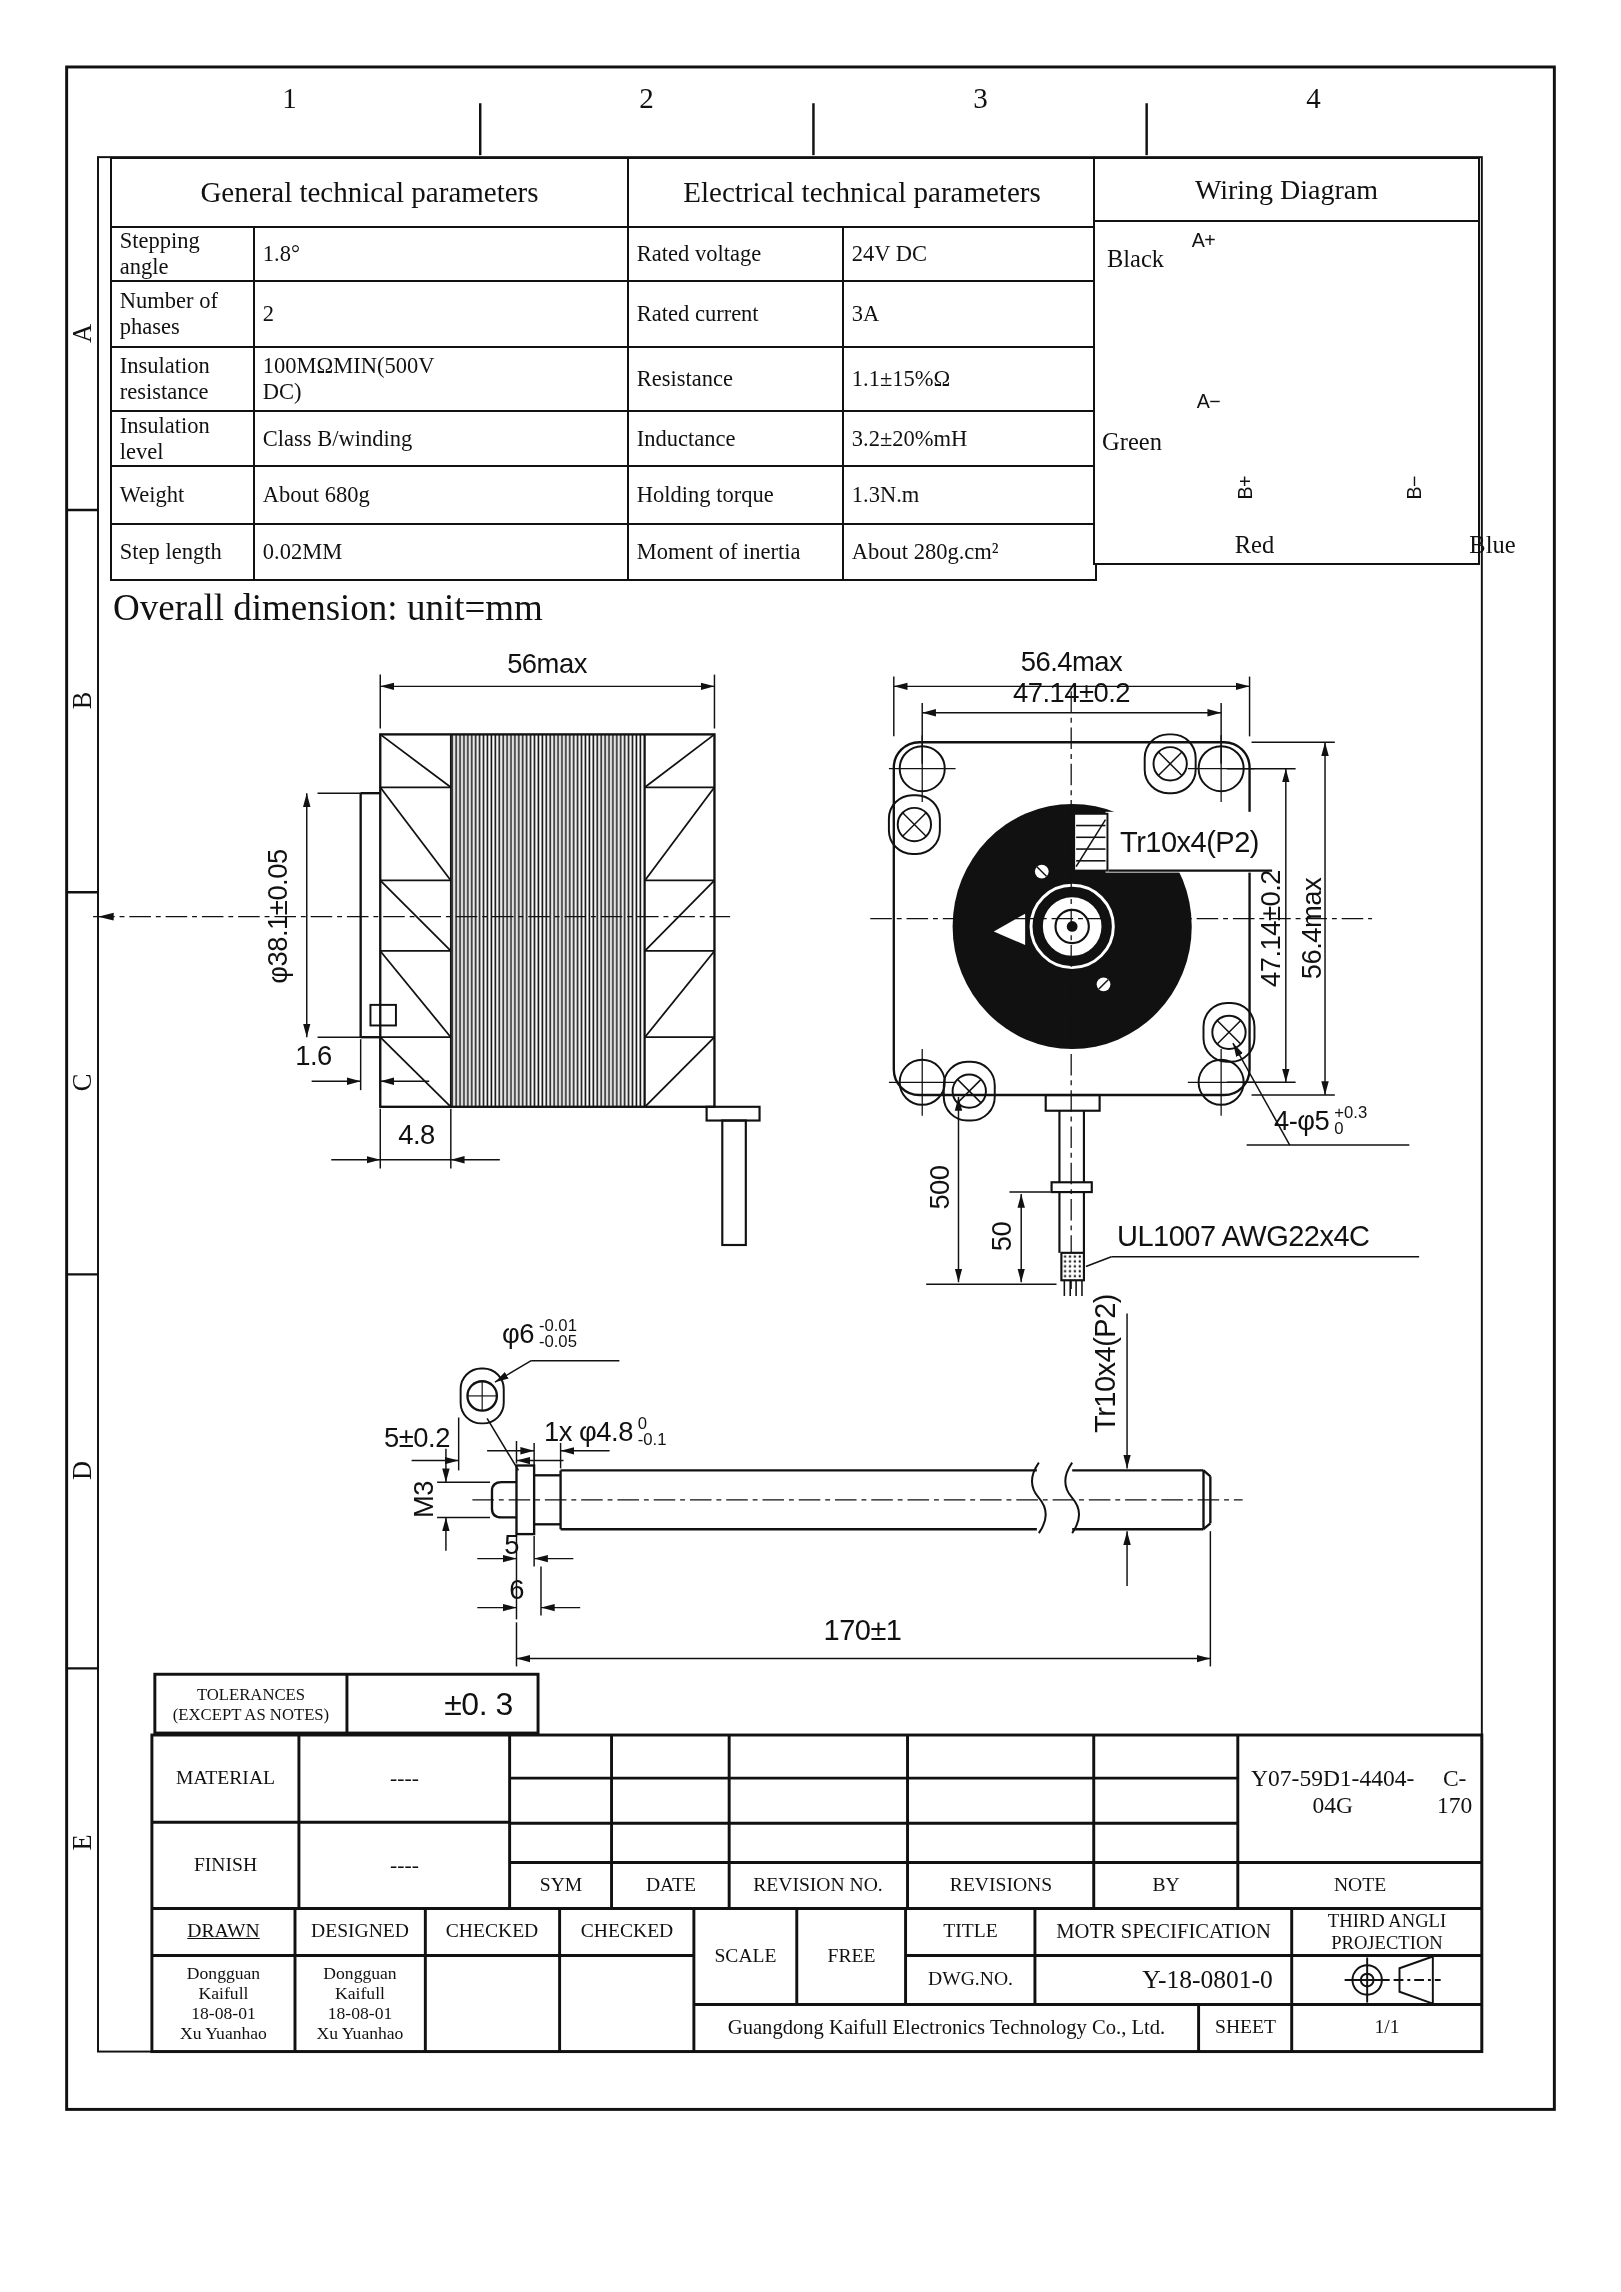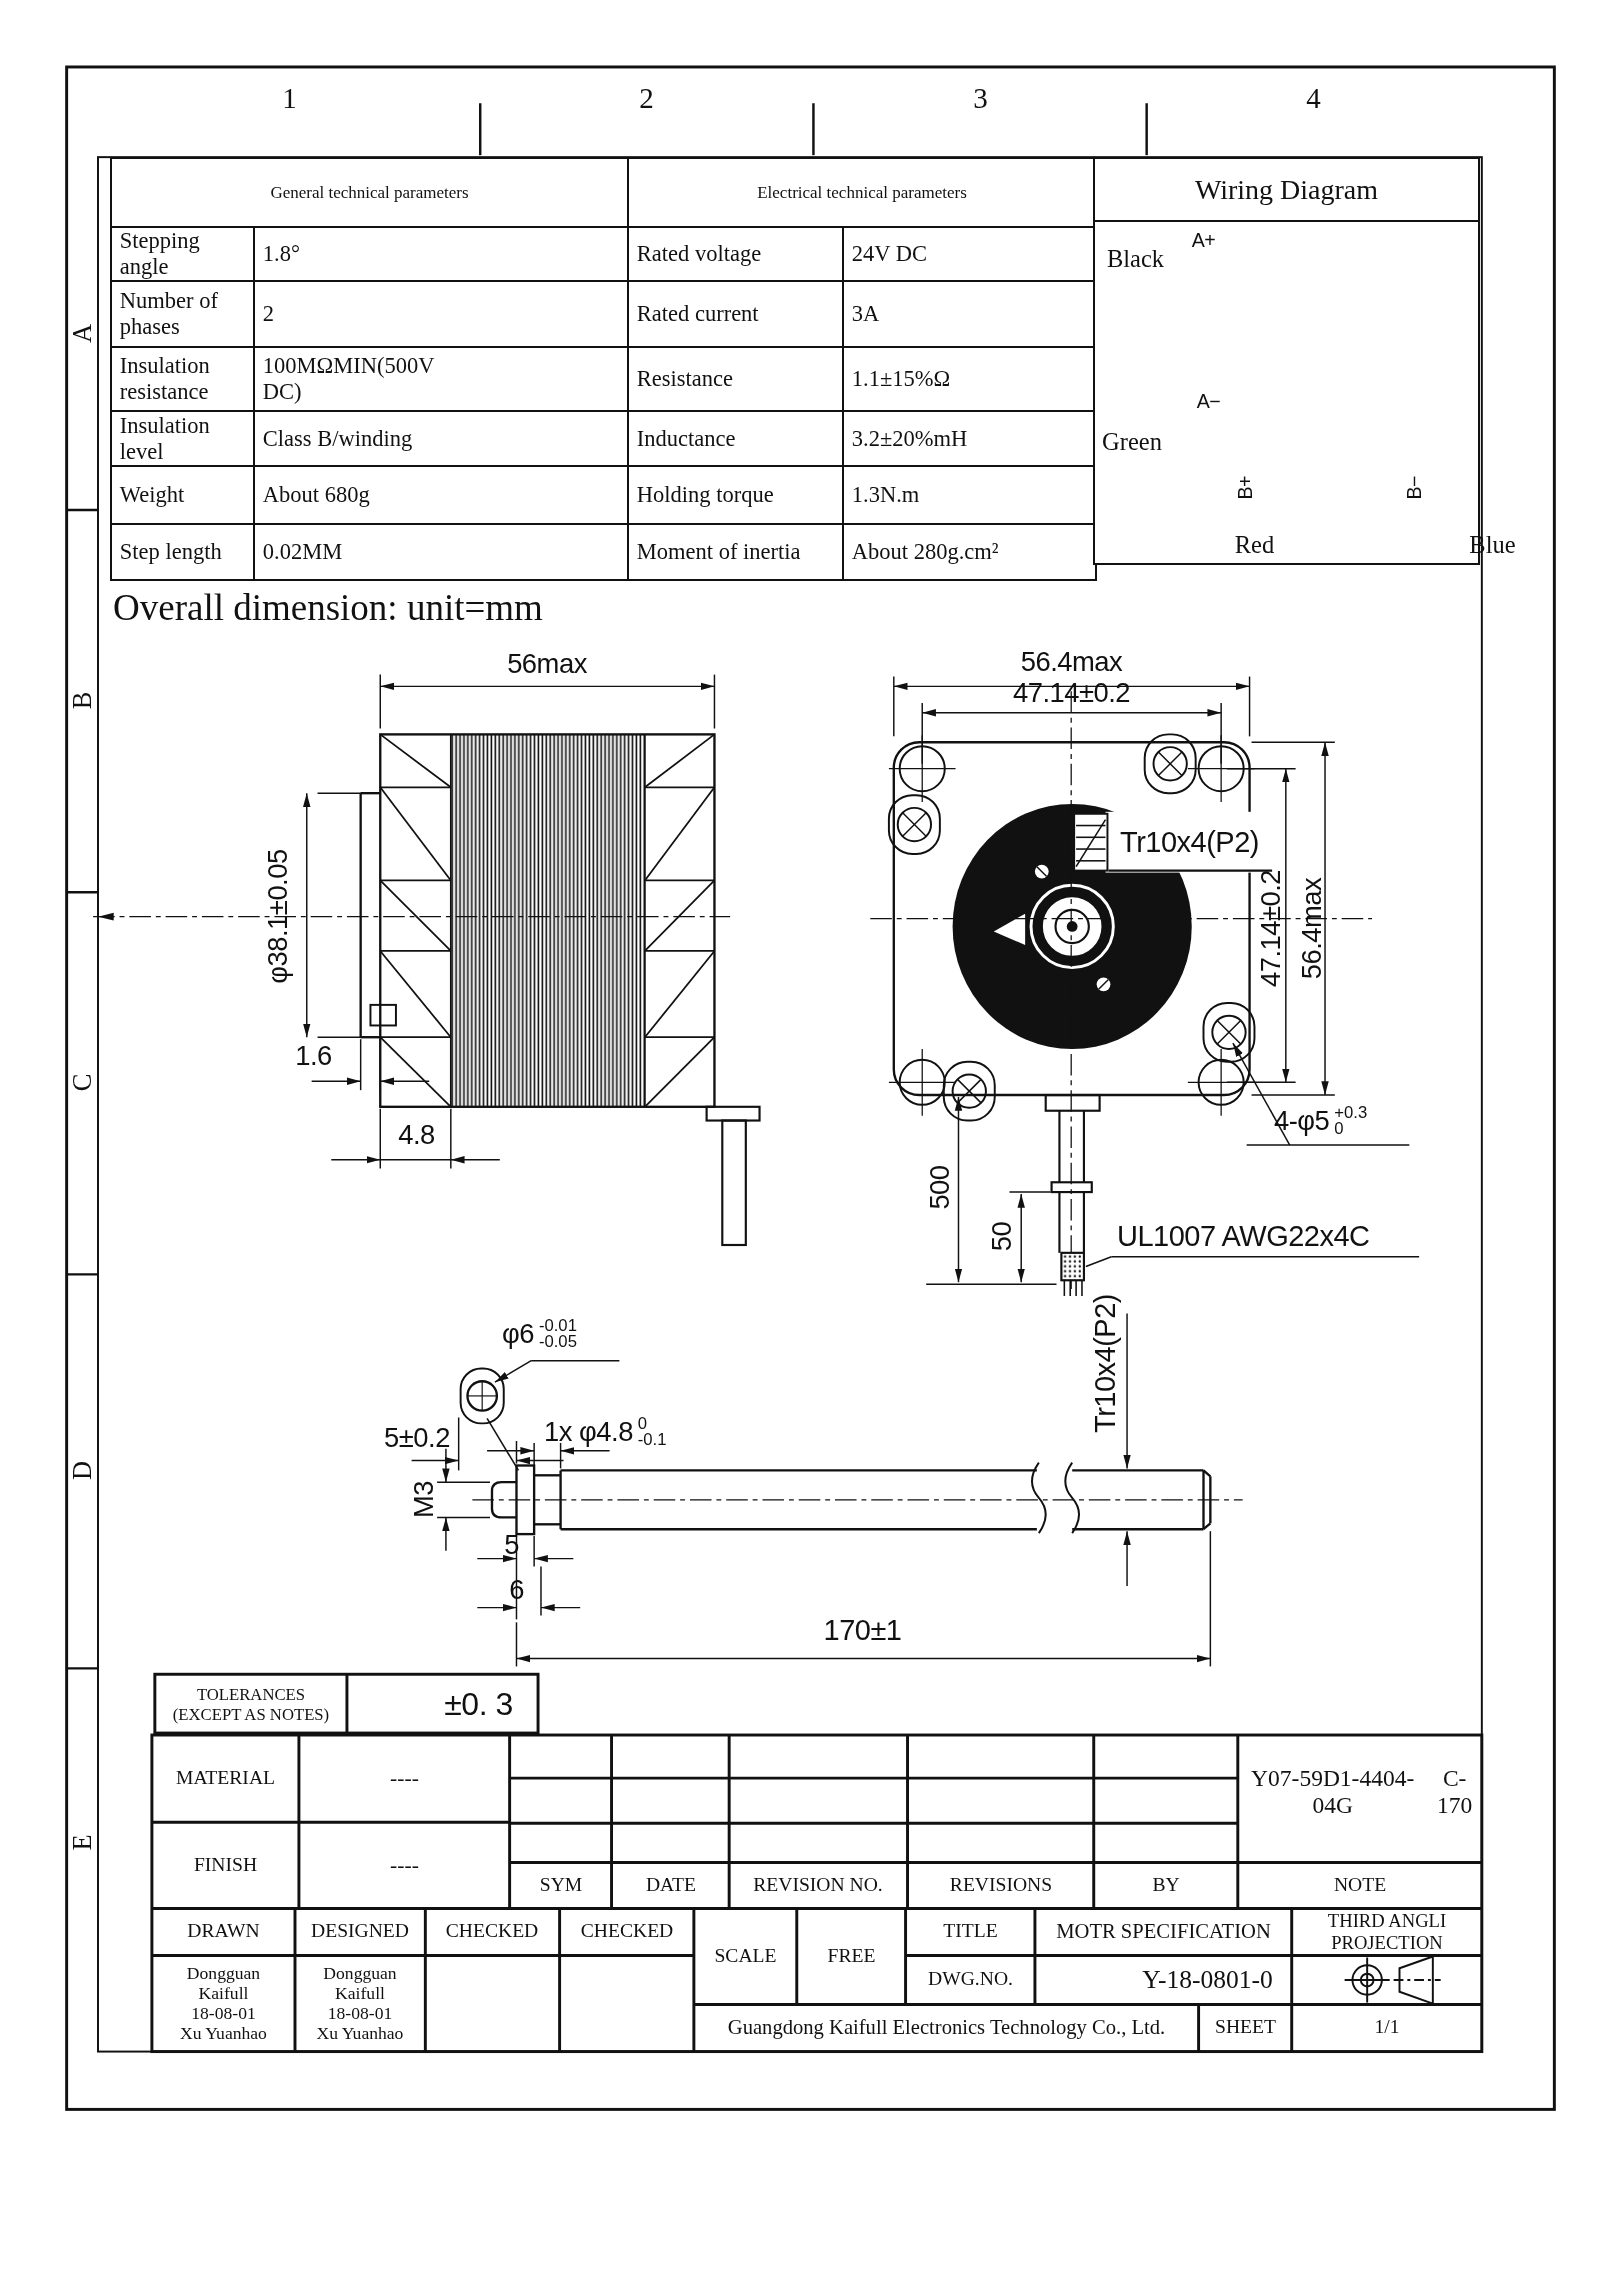"General technical parameters" #paramGrid .hd { font-size: 17px -> 29px }
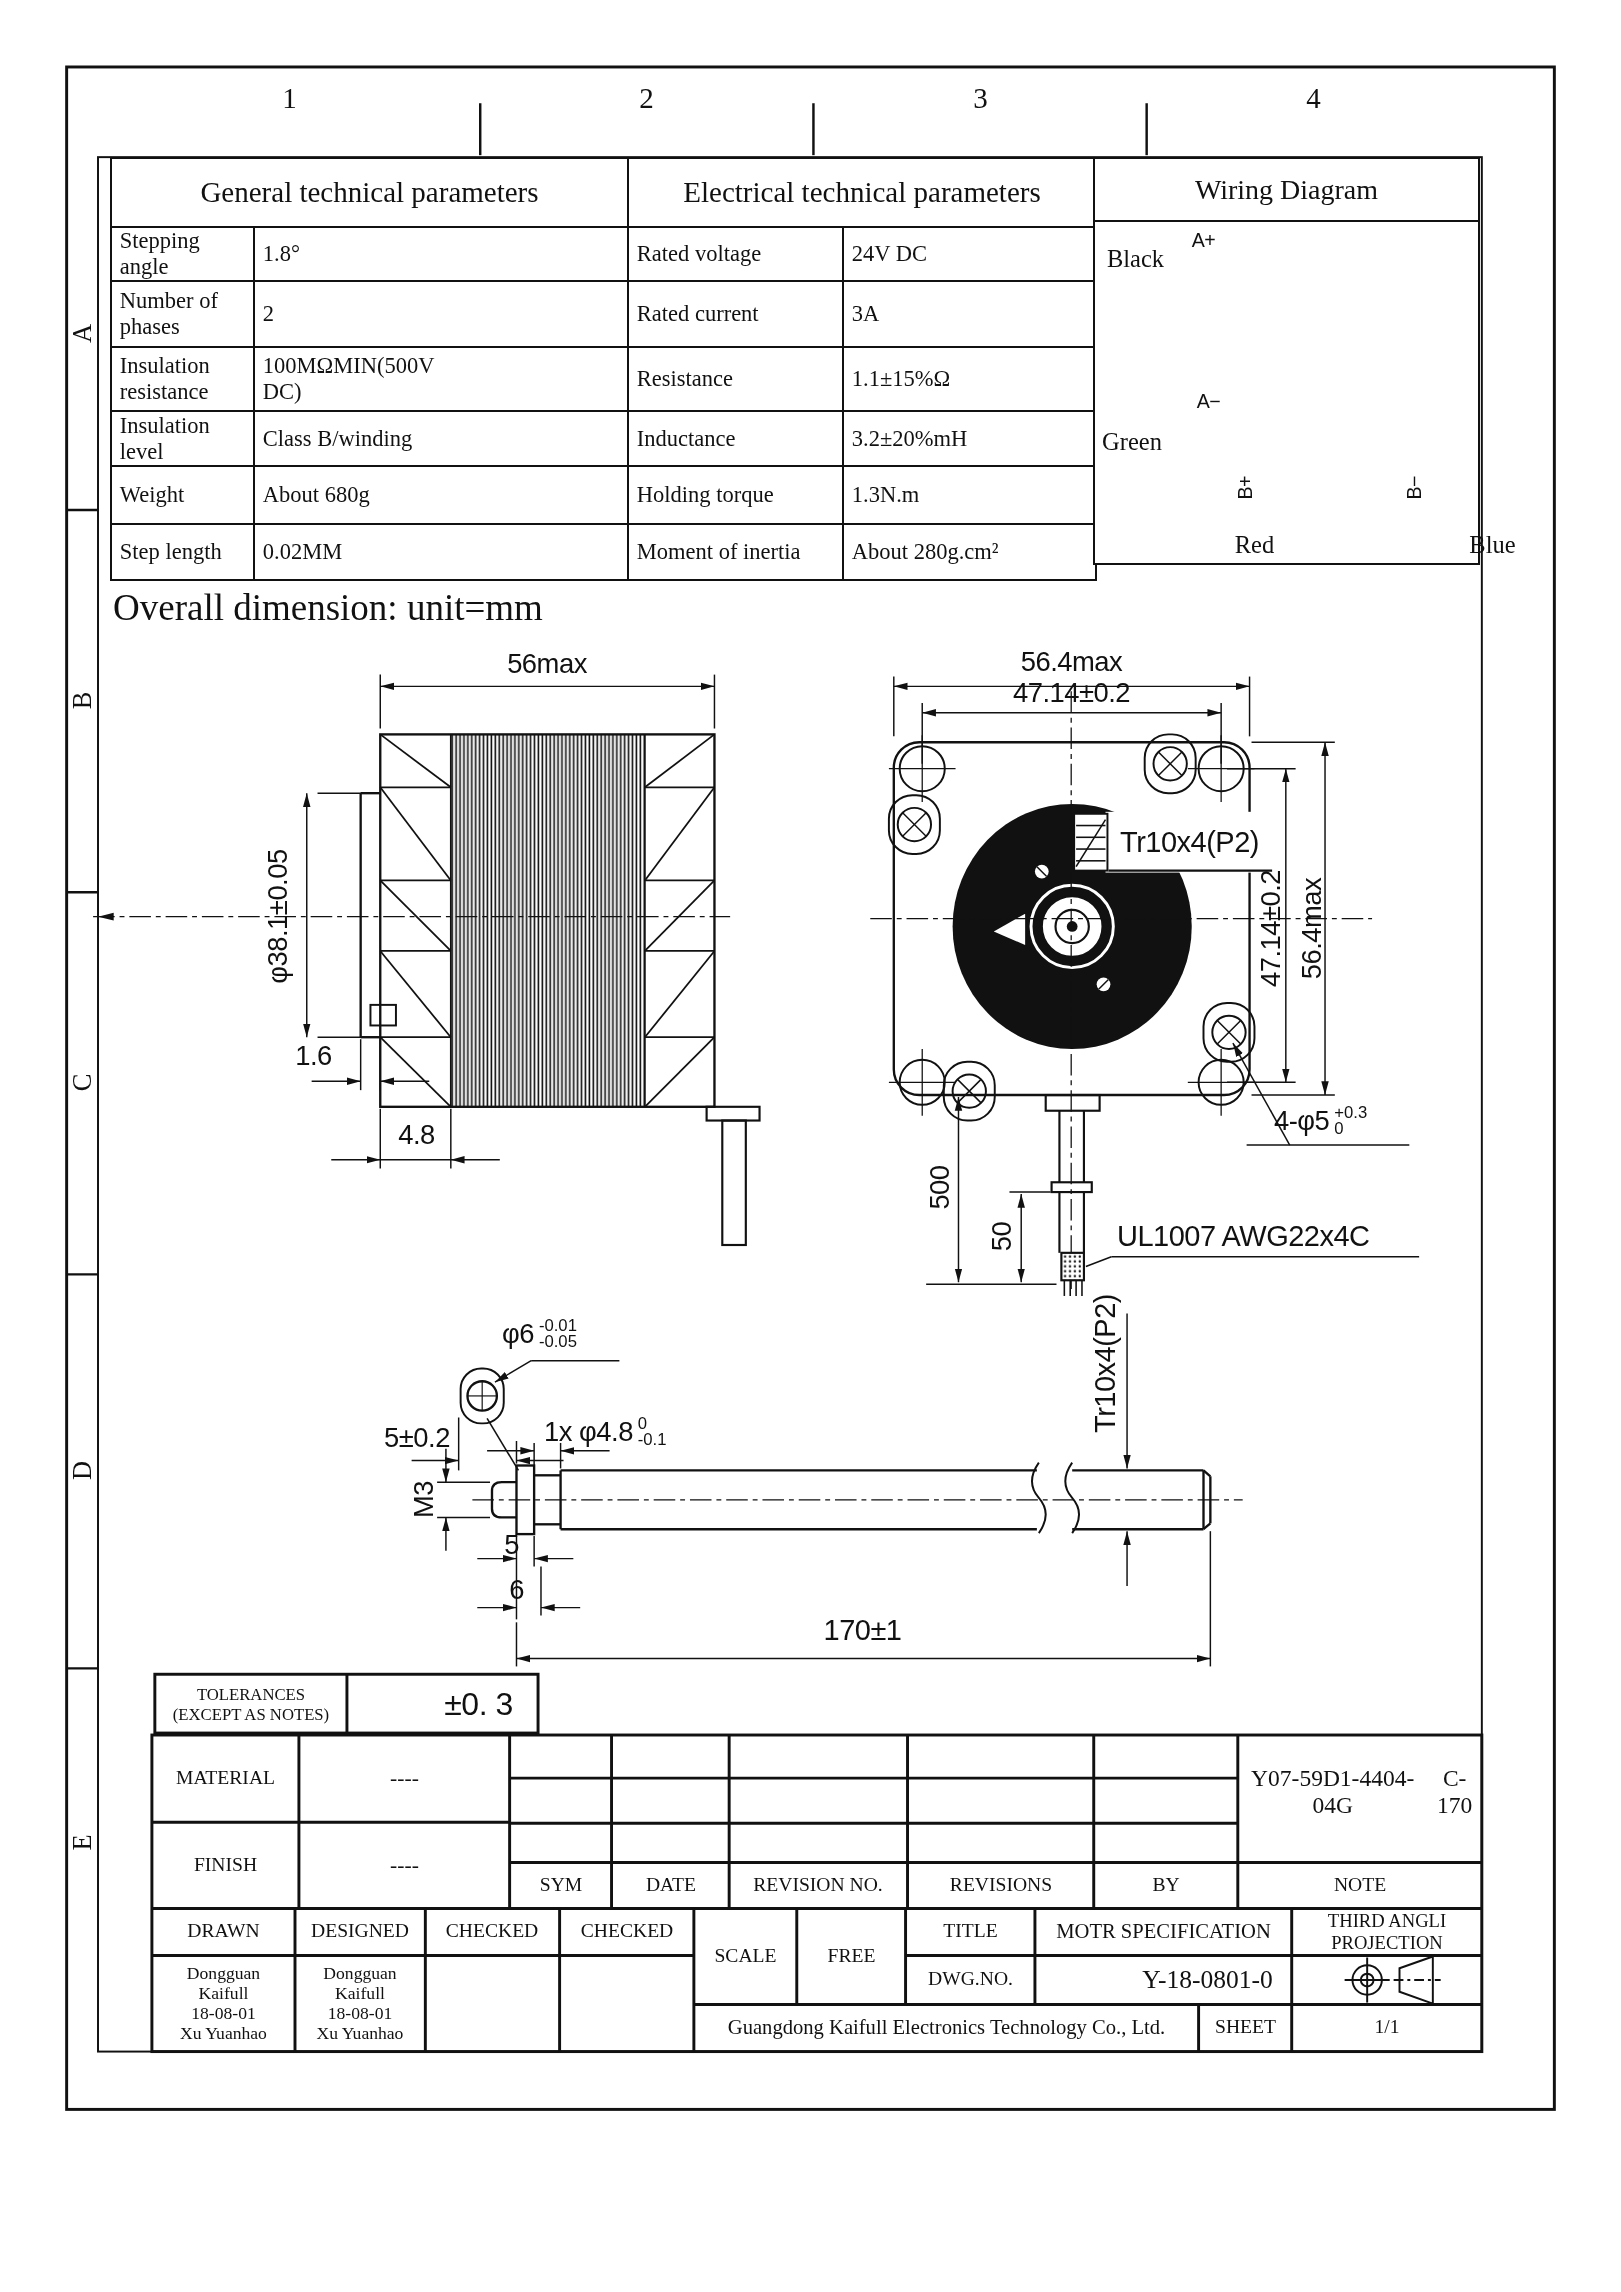"DRAWN" div.lbl { text-decoration: none -> underline }
